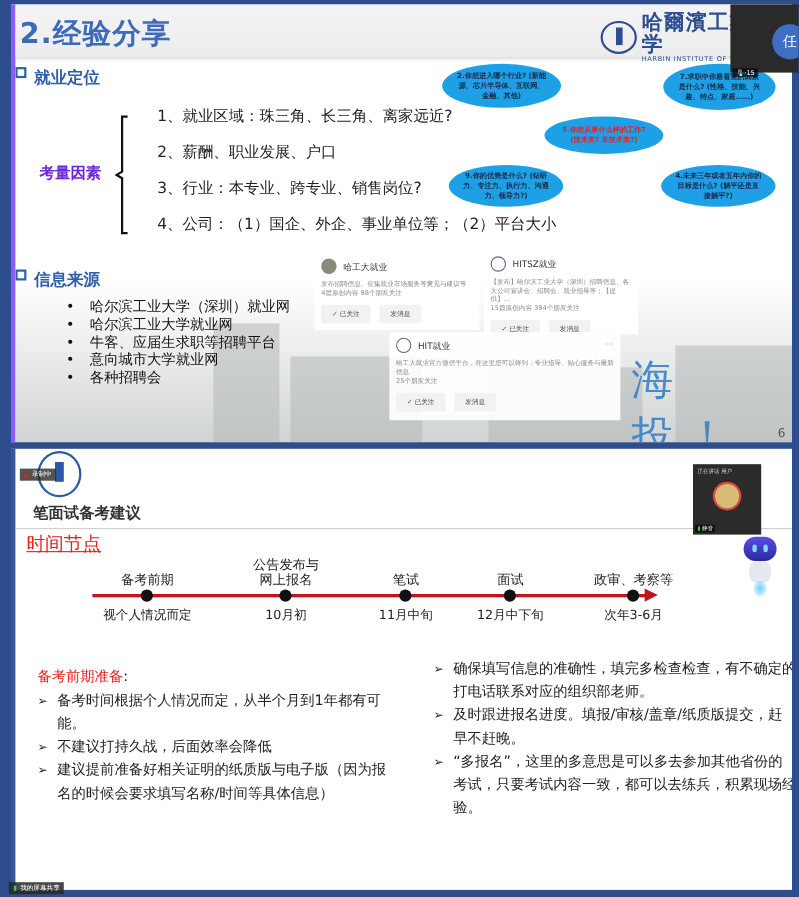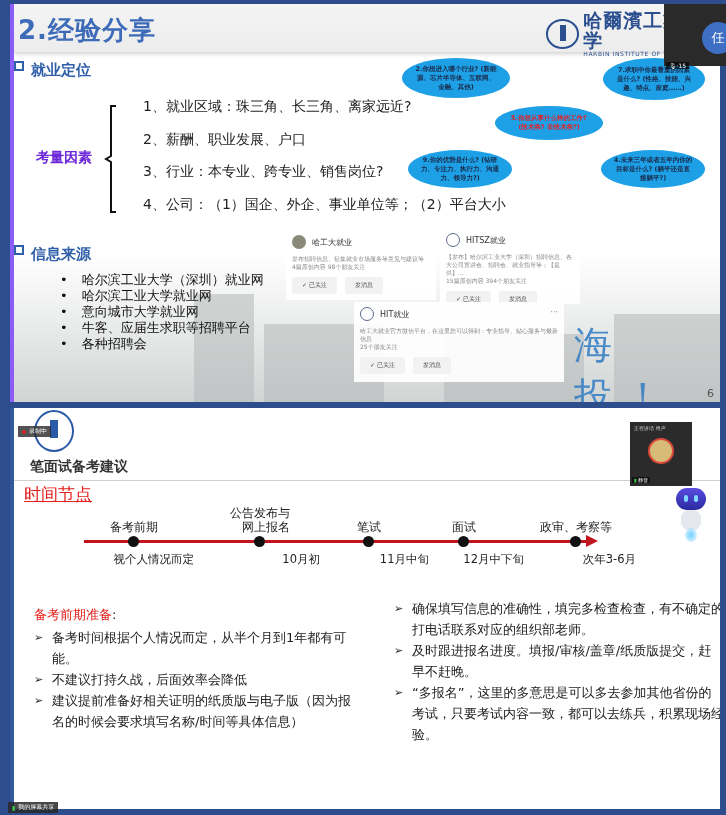"意向城市大学就业网" li { order: before "牛客、应届生求职等招聘平台" -> after "牛客、应届生求职等招聘平台" }
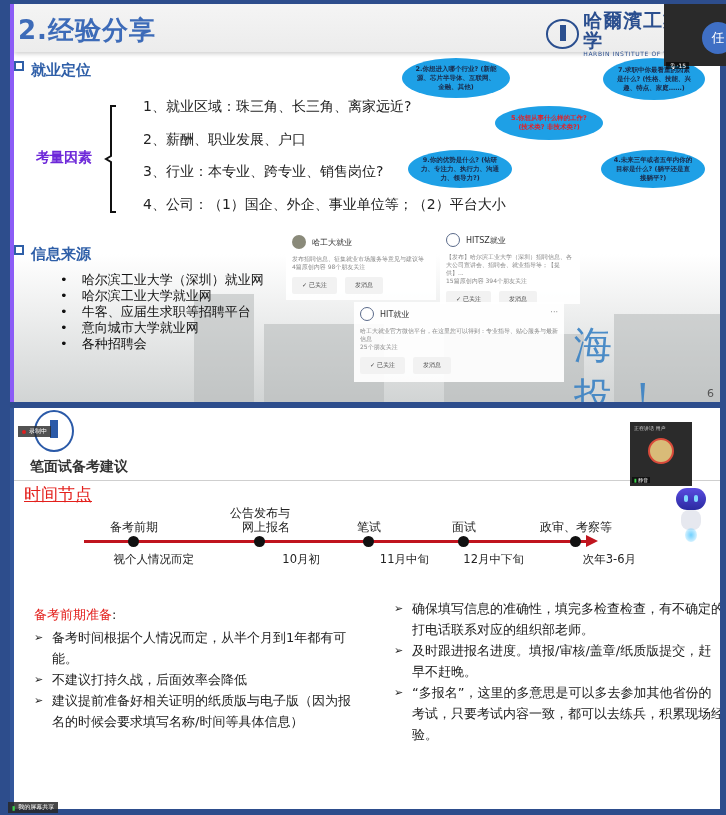"公告发布与" .tl-node { text-align: right -> center }
